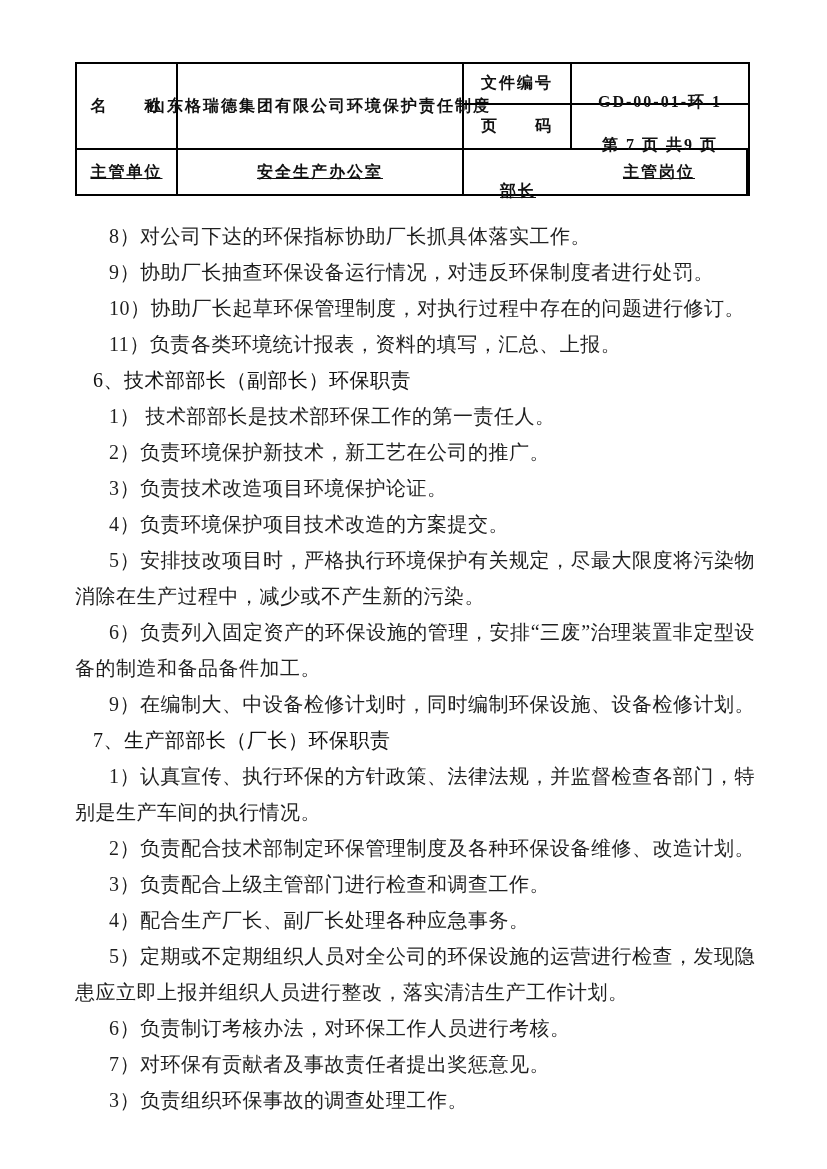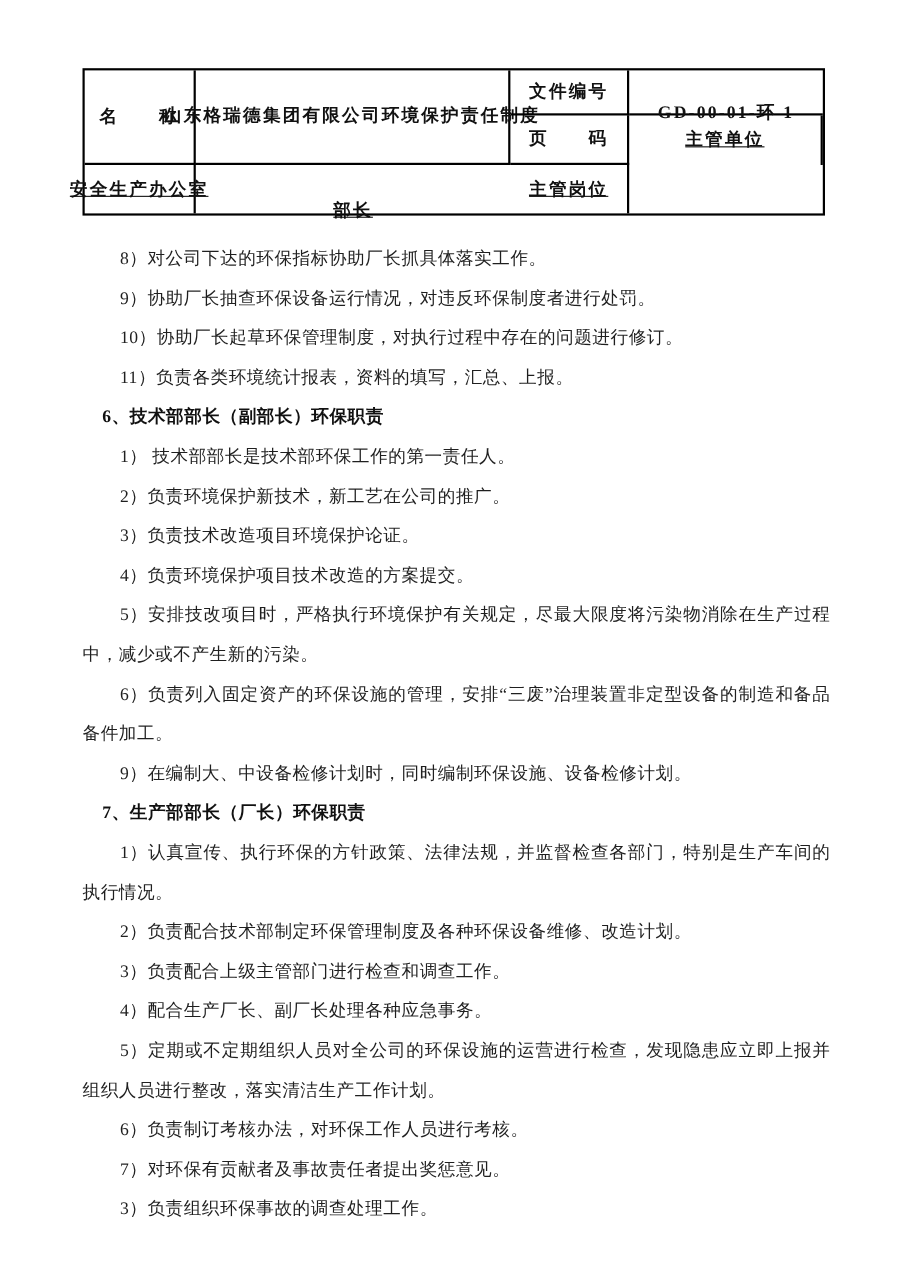"第 7 页 共9 页" div.cell { html: none -> <div>第 7 页 共9 页</div> }
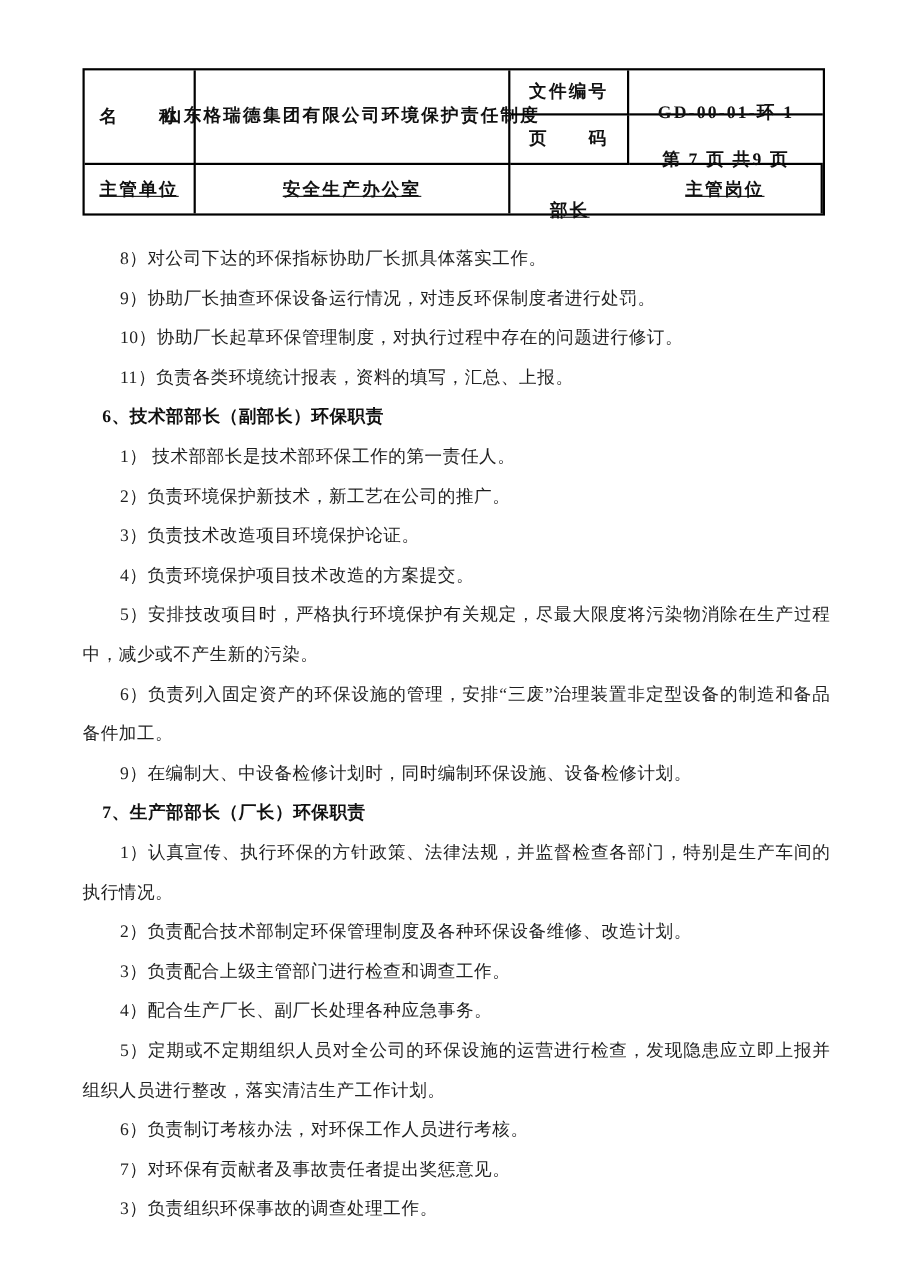"8）对公司下达的环保指标协助厂长抓具体落实工作。" .para { font-size: 16px -> 20px }
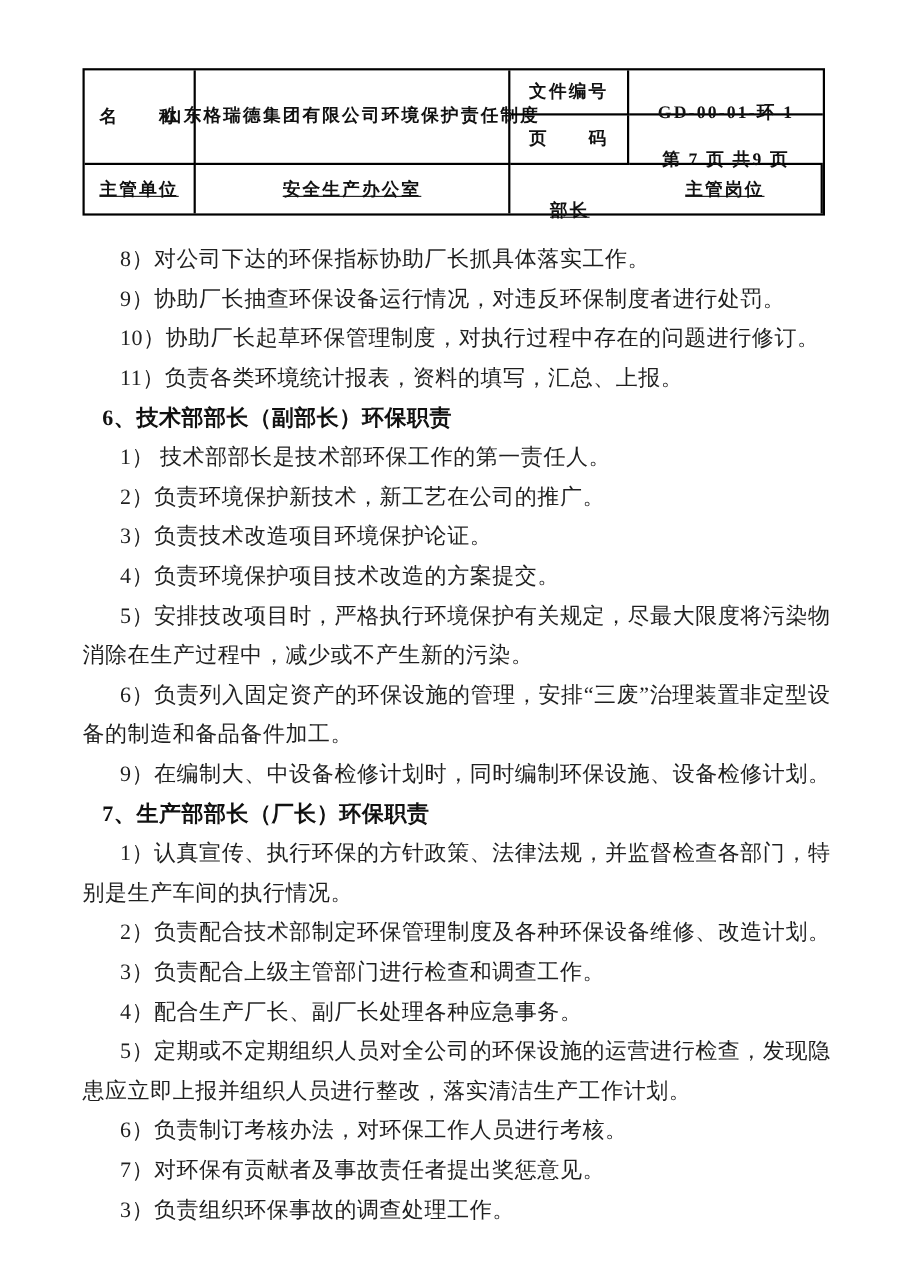"6、技术部部长（副部长）环保职责" .para.heading { font-weight: bold -> normal }
